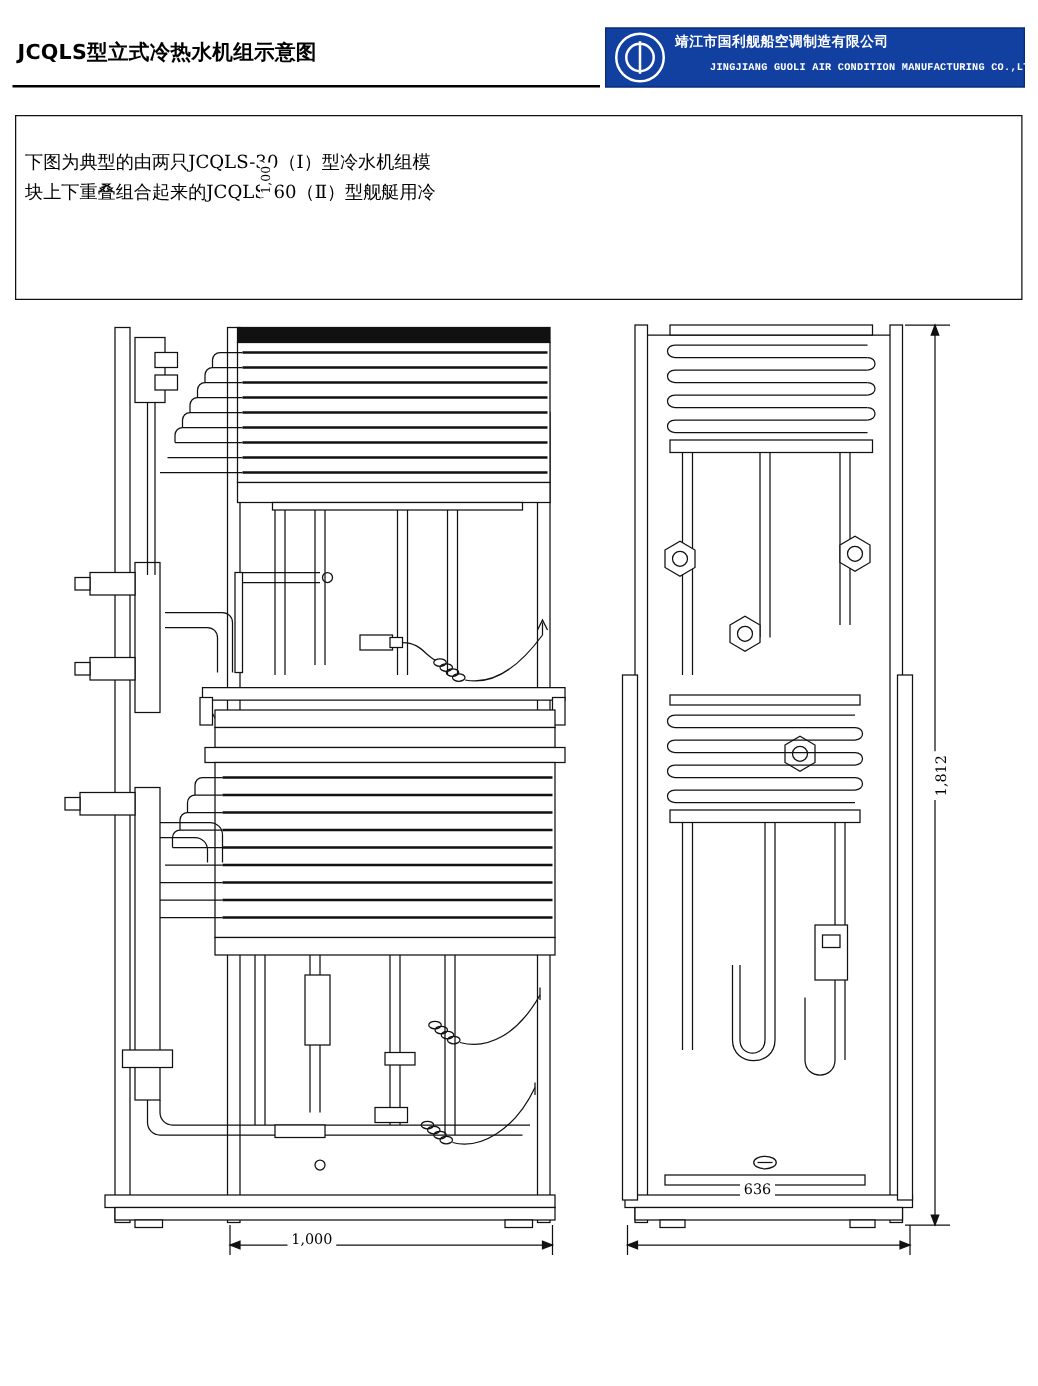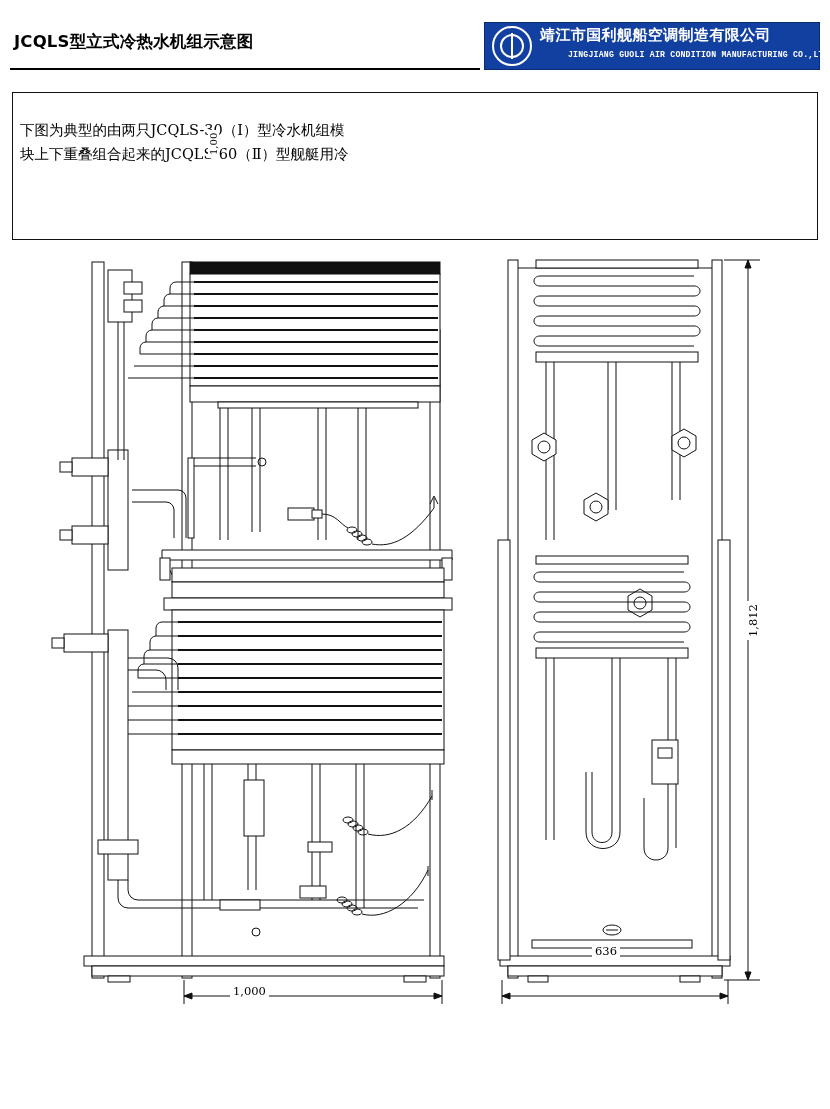"靖江市国利舰船空调制造有限公司" .logo-cn { font-size: 15px -> 11px }
